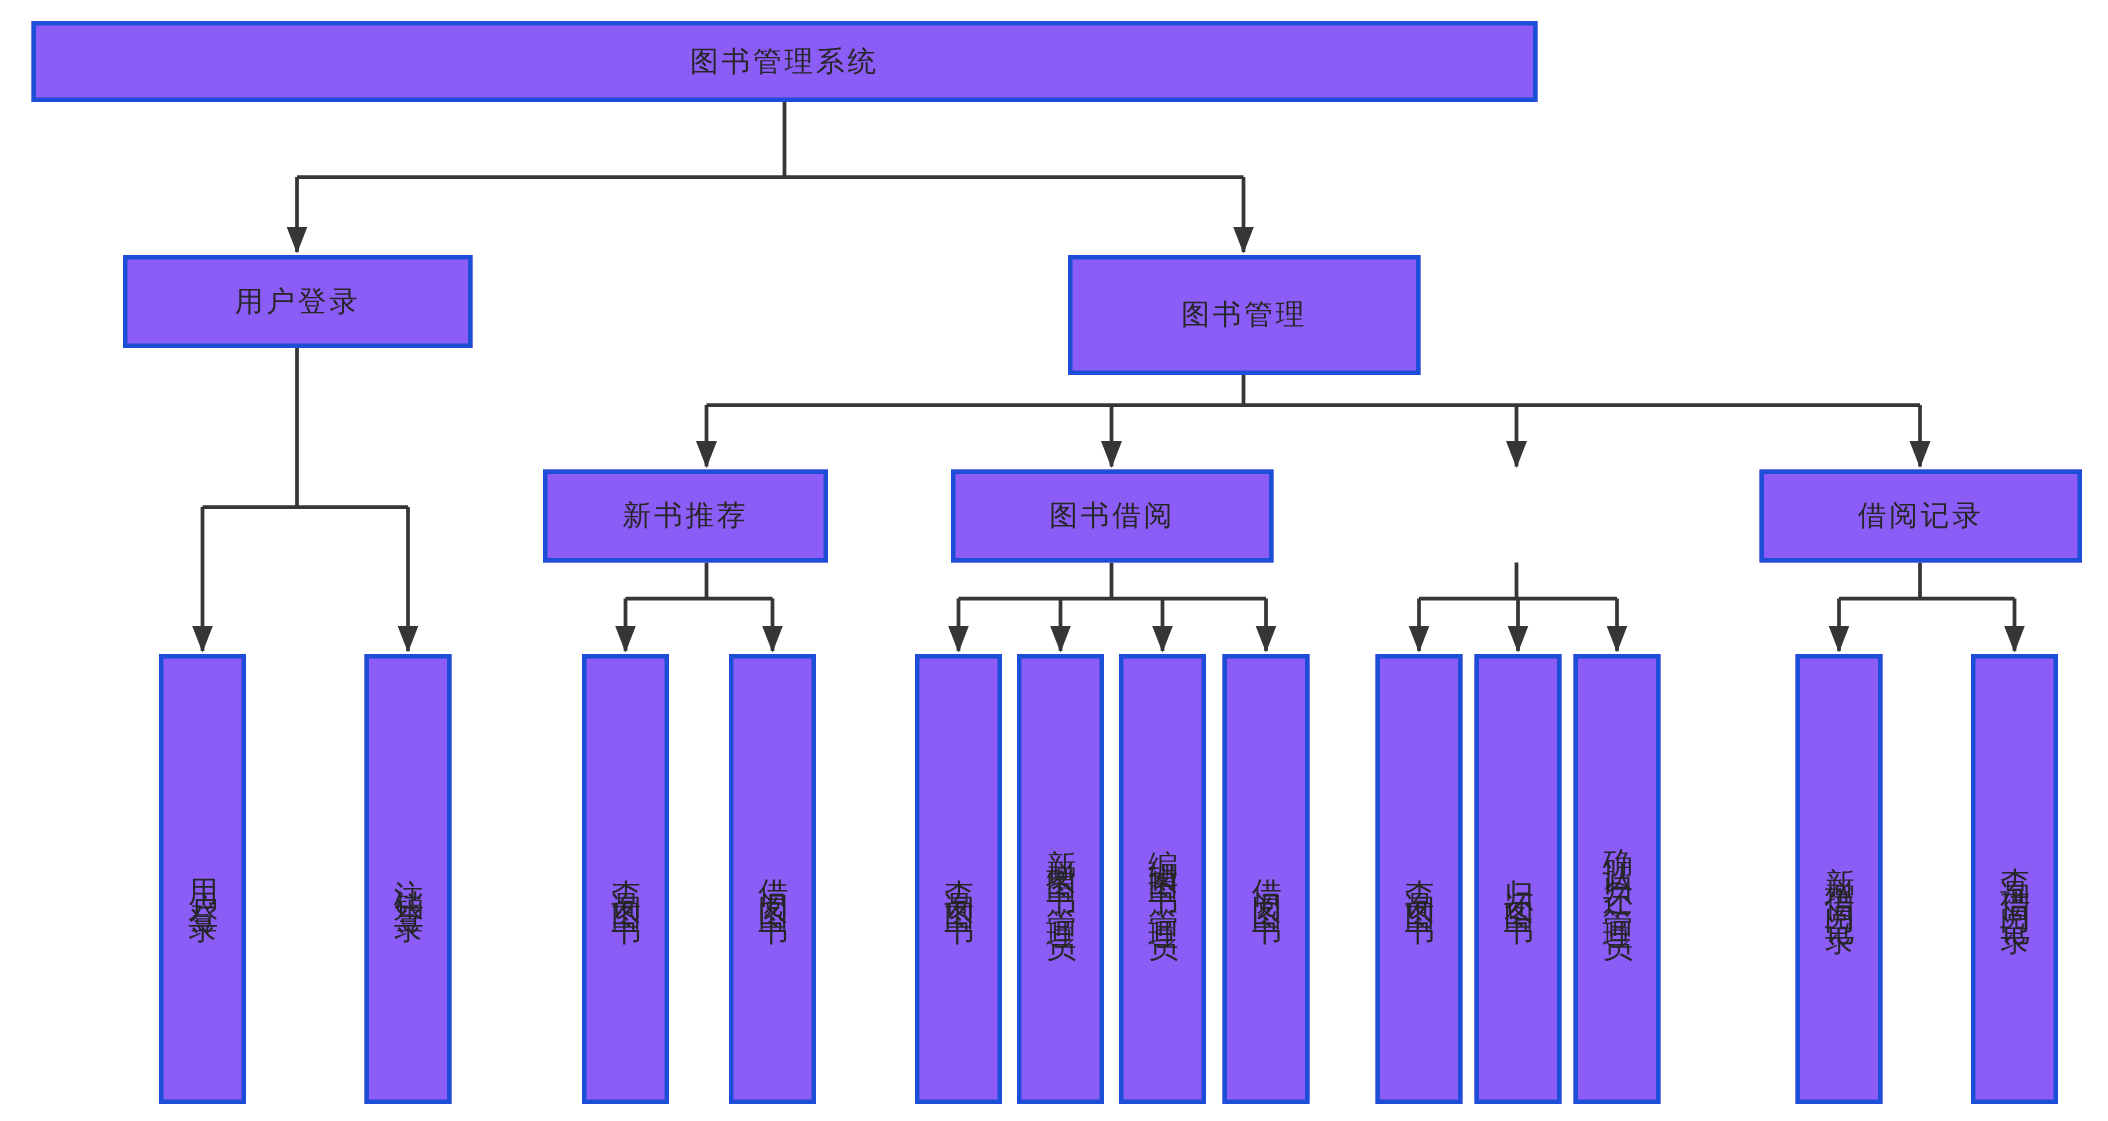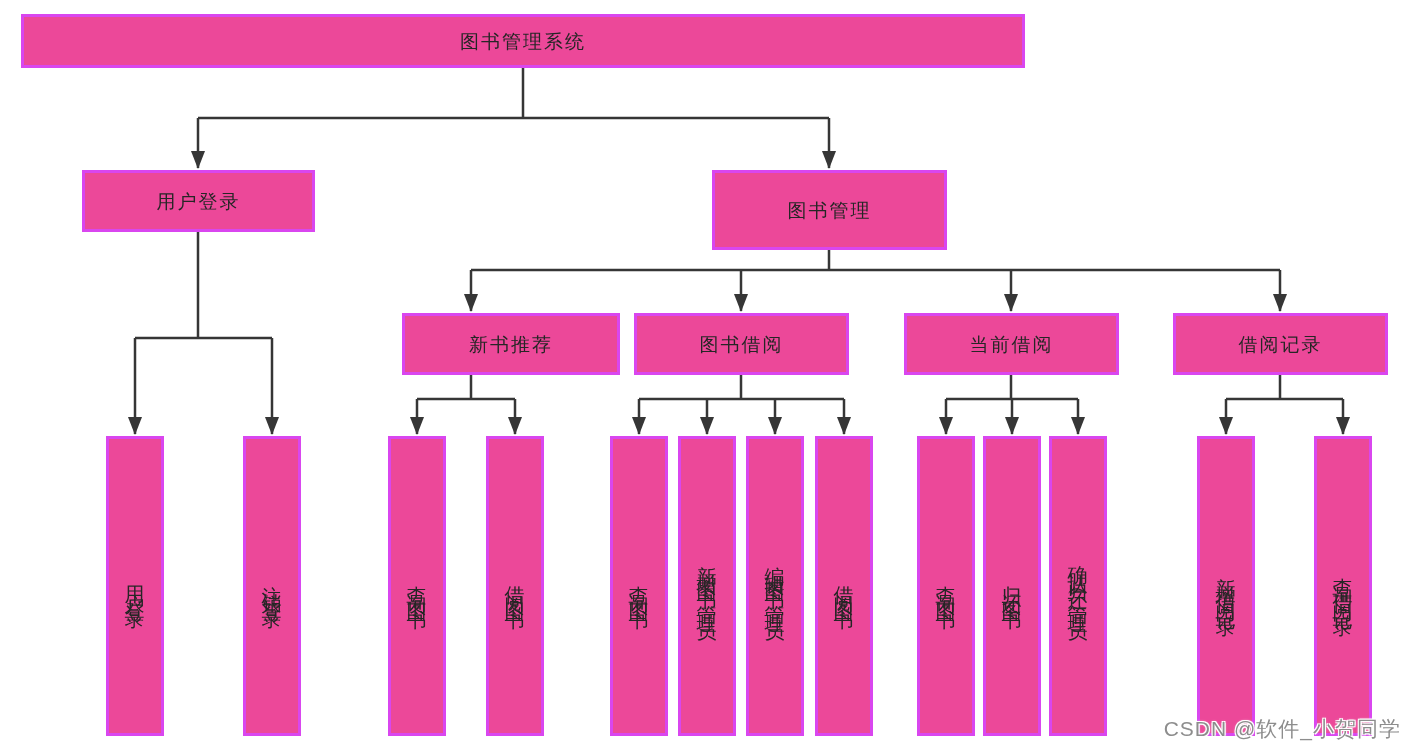"图书管理系统" .box { background: #ec4899 -> #8b5cf6; border: 3px solid #d946ef -> 3px solid #1d4ed8 }
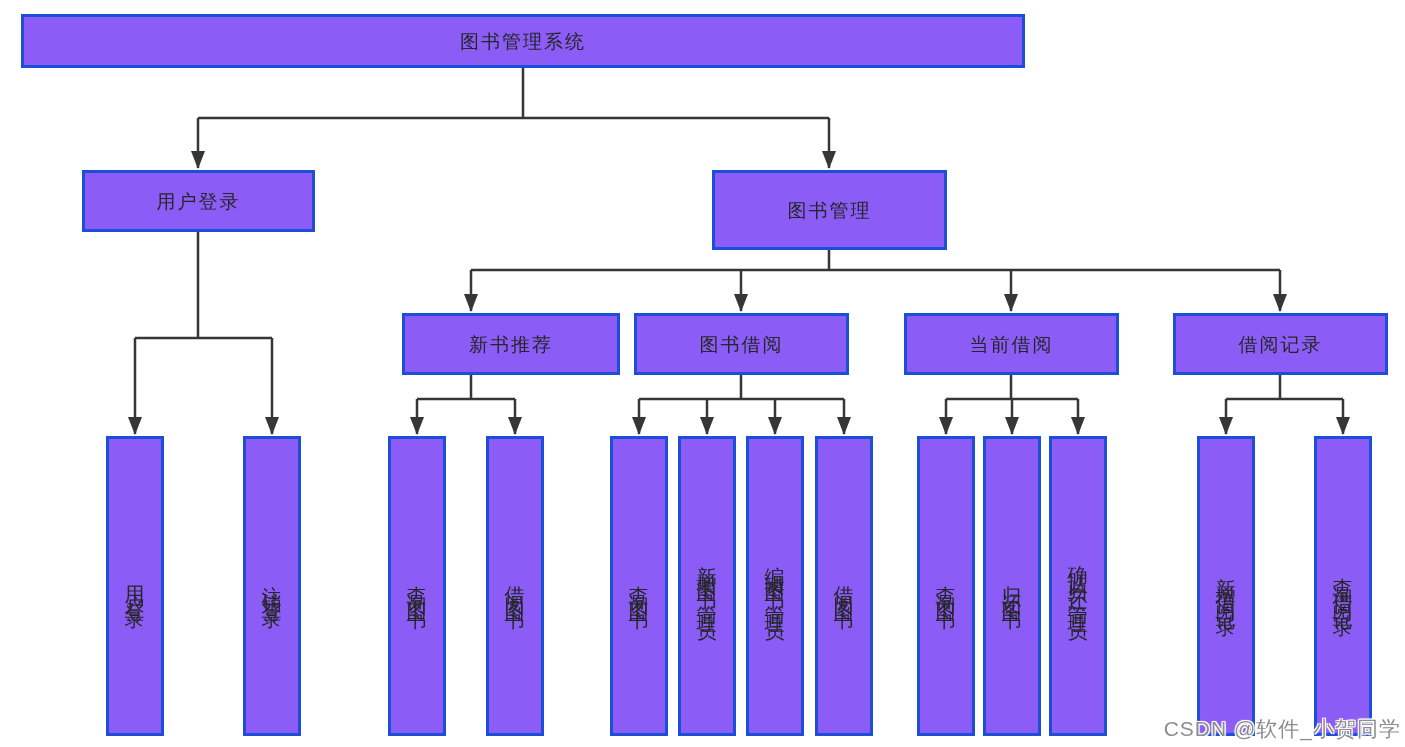"新书推荐" div.box { margin-left: 40px -> none; width: 218px -> 190px }
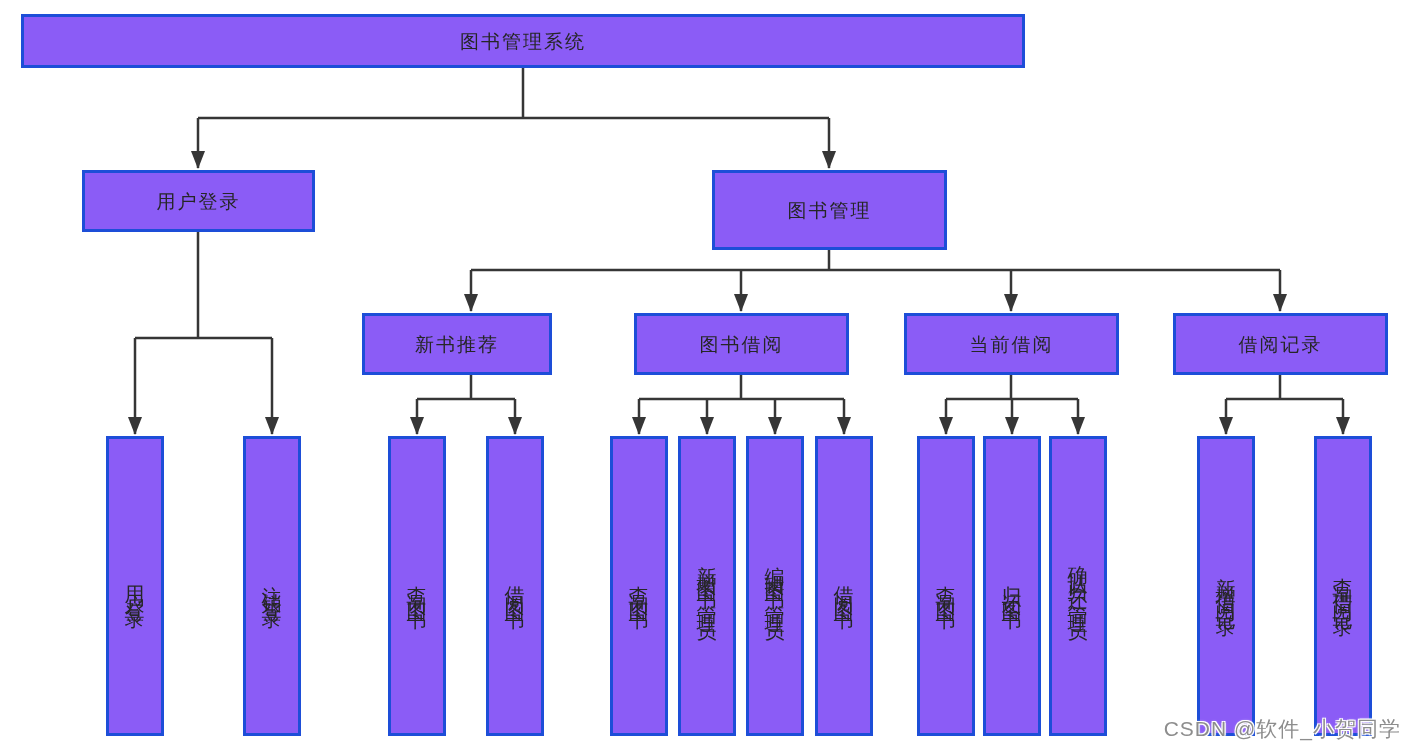"当前借阅" div.box { html: <div>当前借阅</div> -> none }
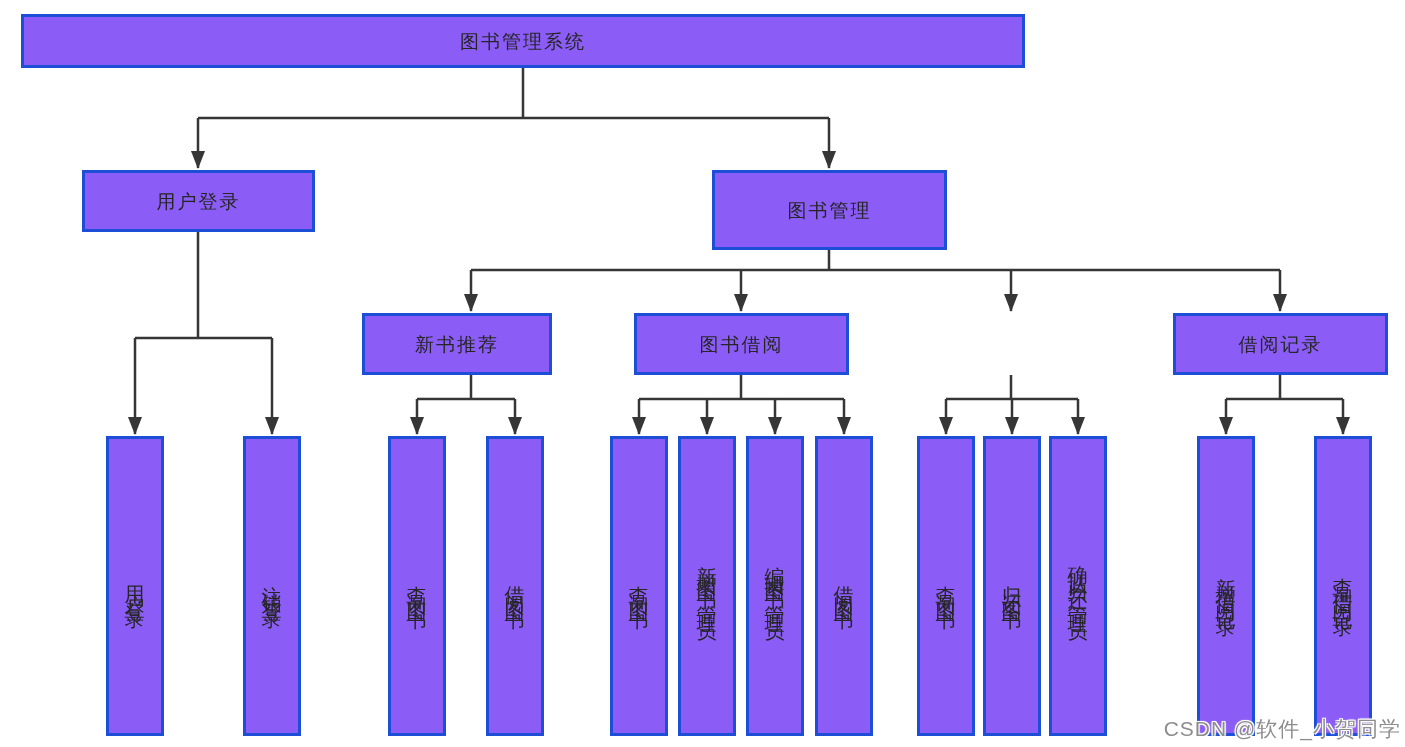"CSDN @软件_小贺同学" div.watermark { html: <div>CSDN @软件_小贺同学</div> -> none }
